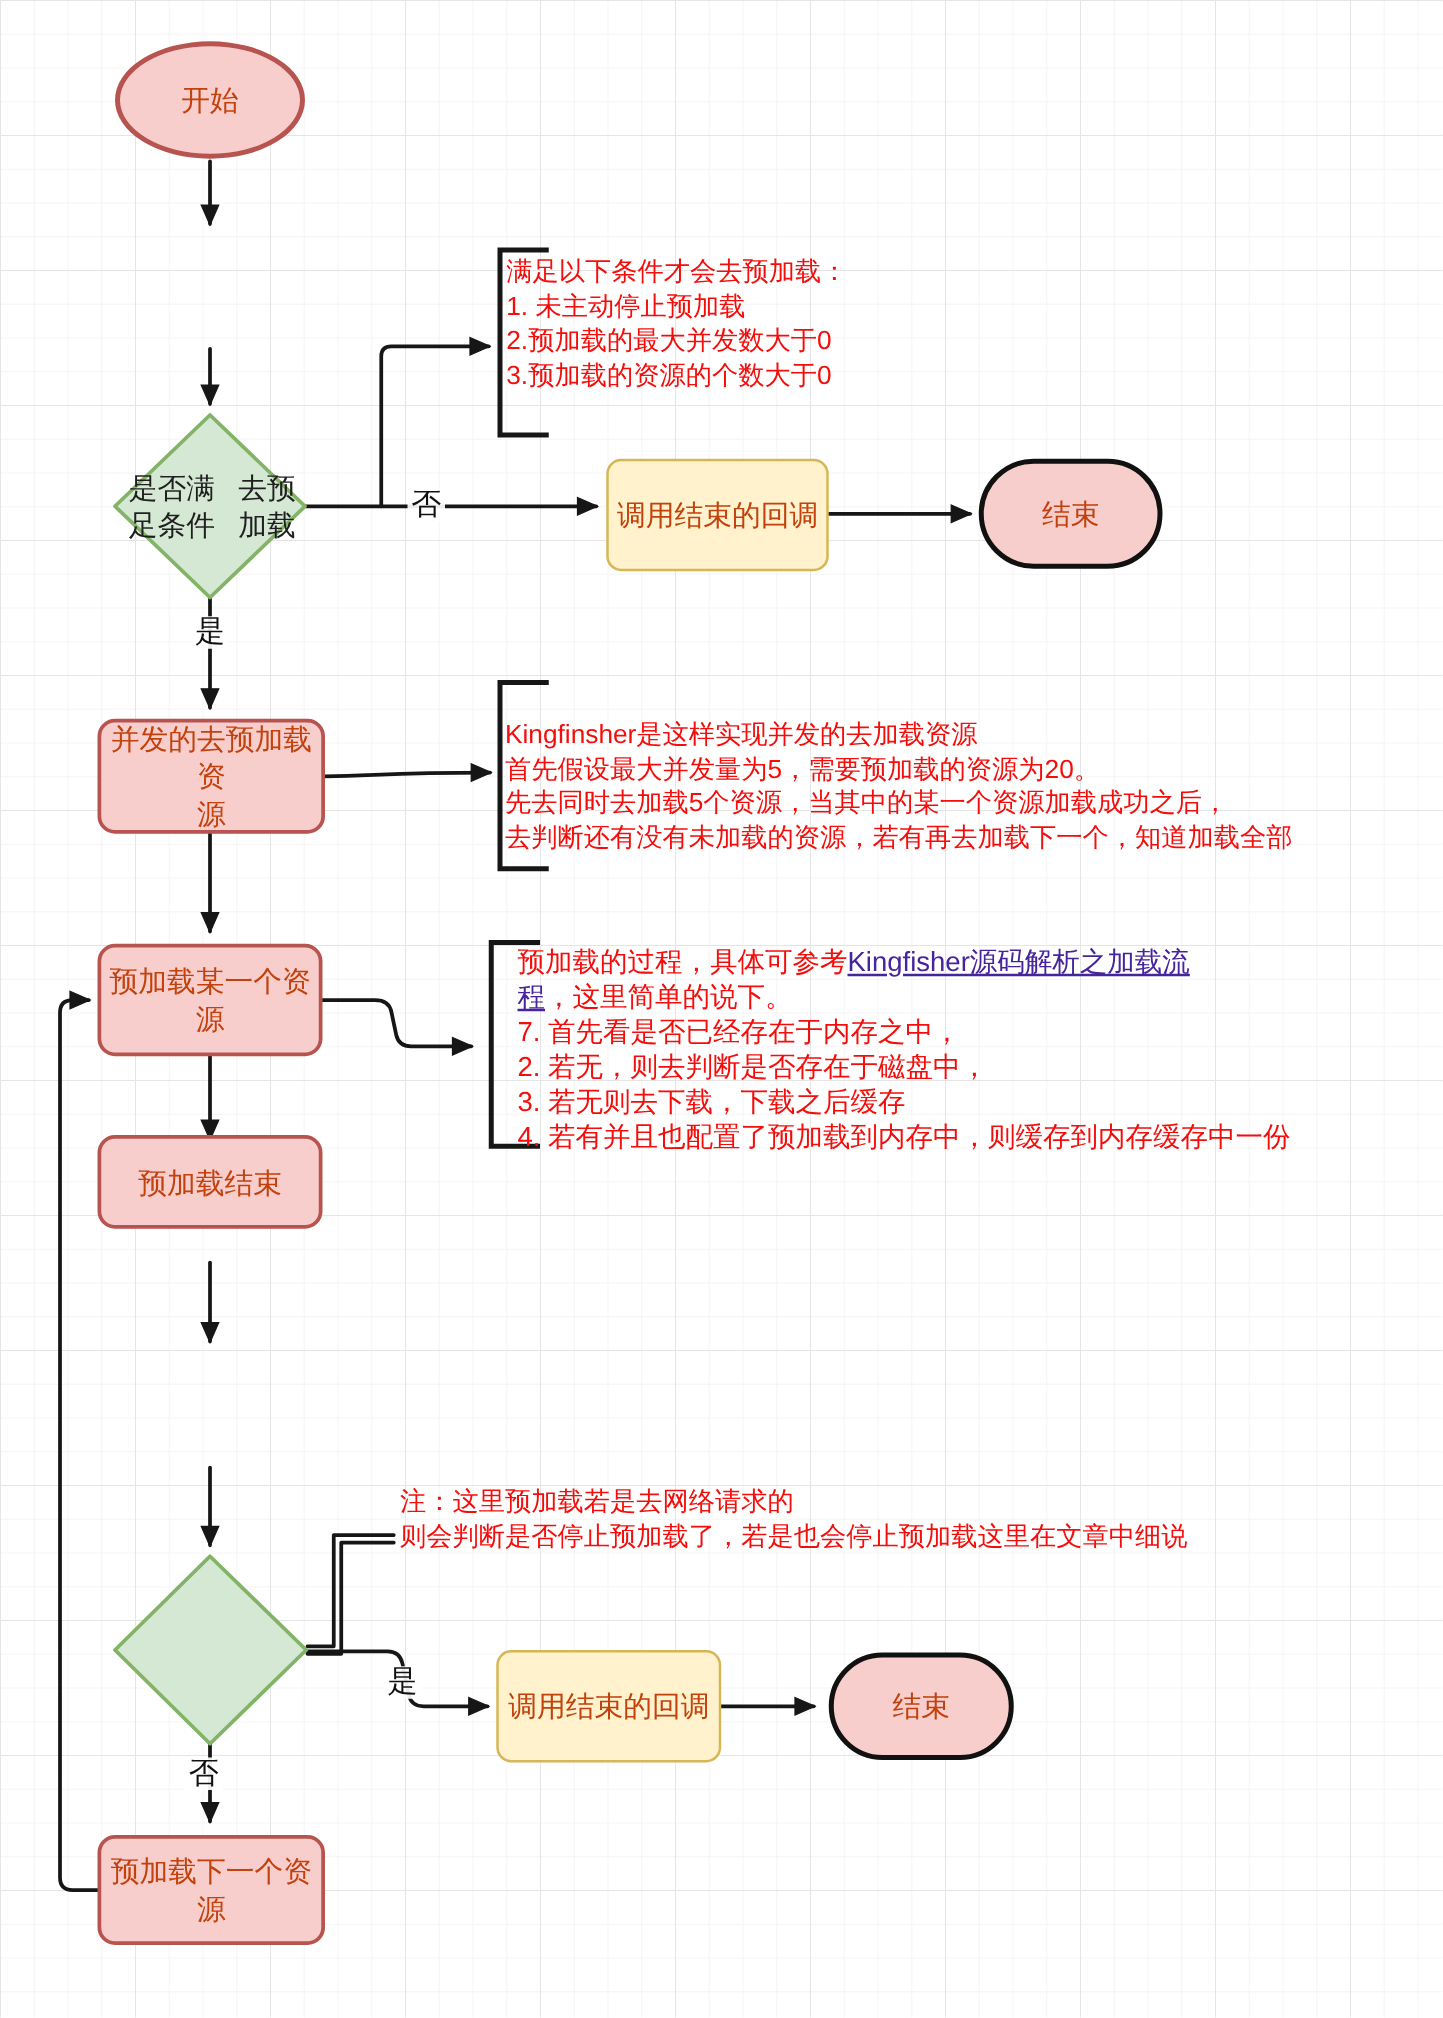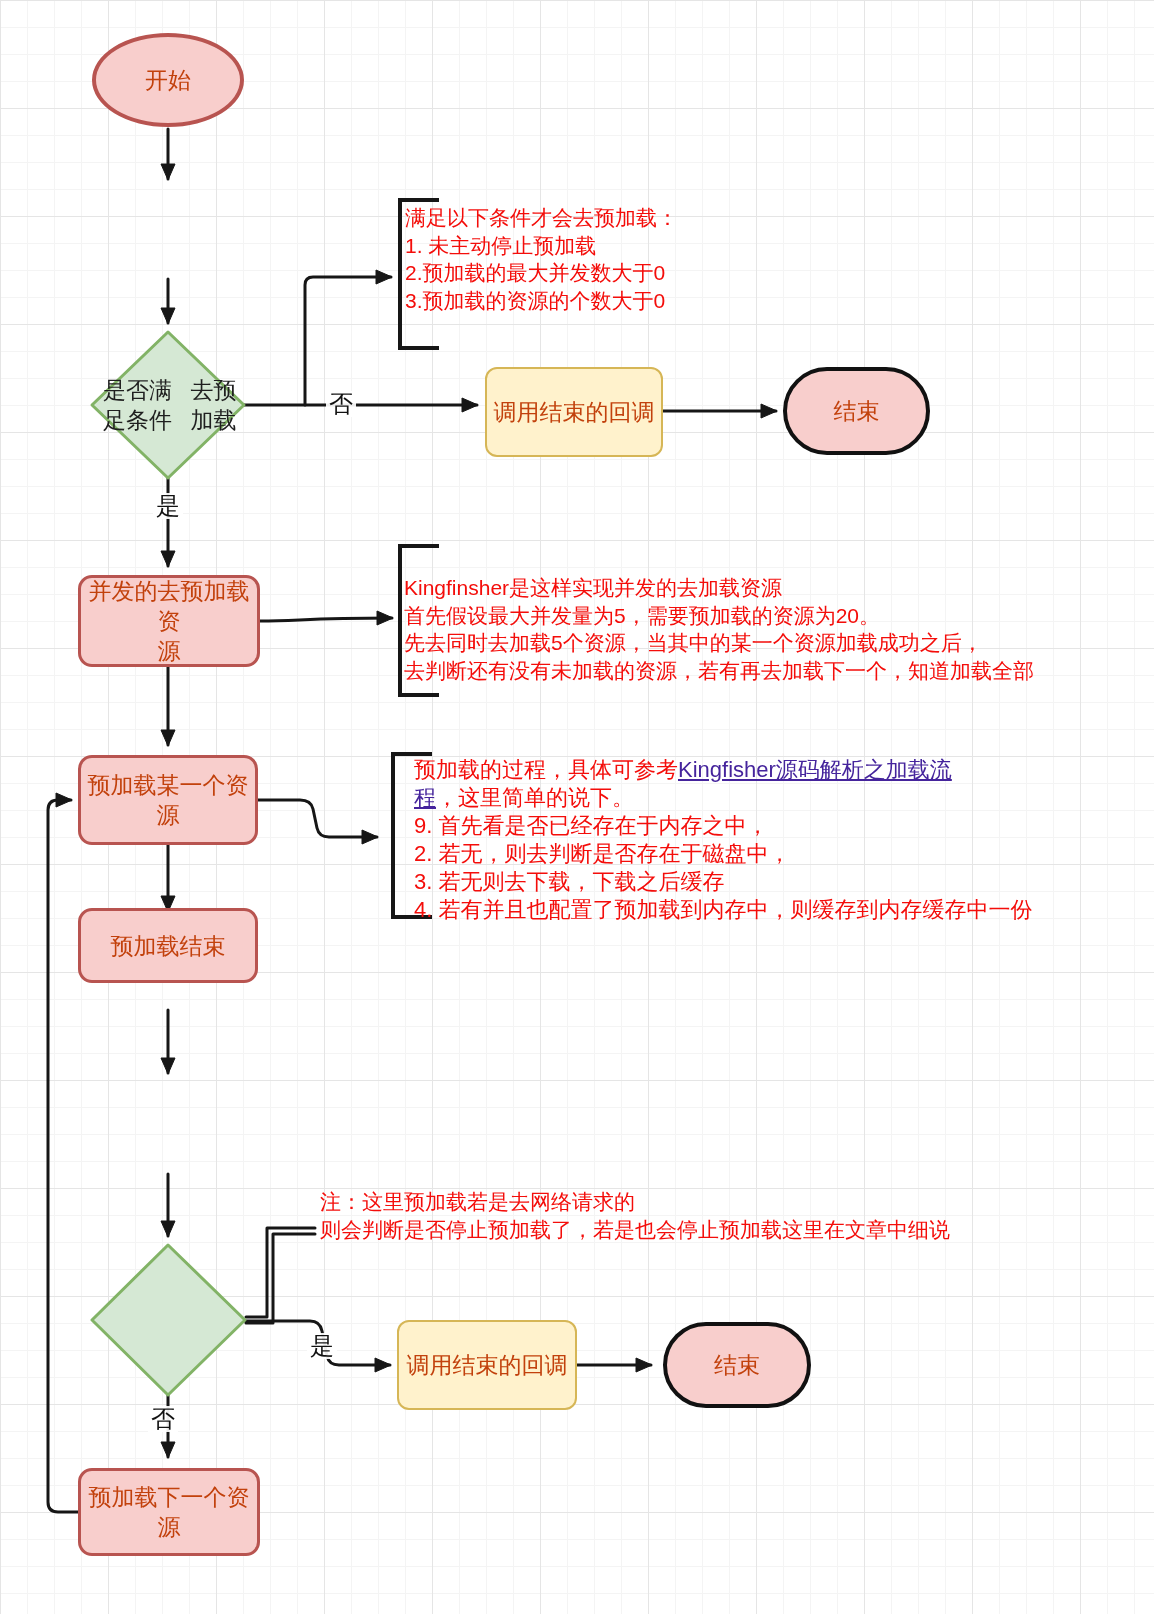"9. 首先看是否已经存在于内存之中，" div.item { text: 9 -> 7 }
